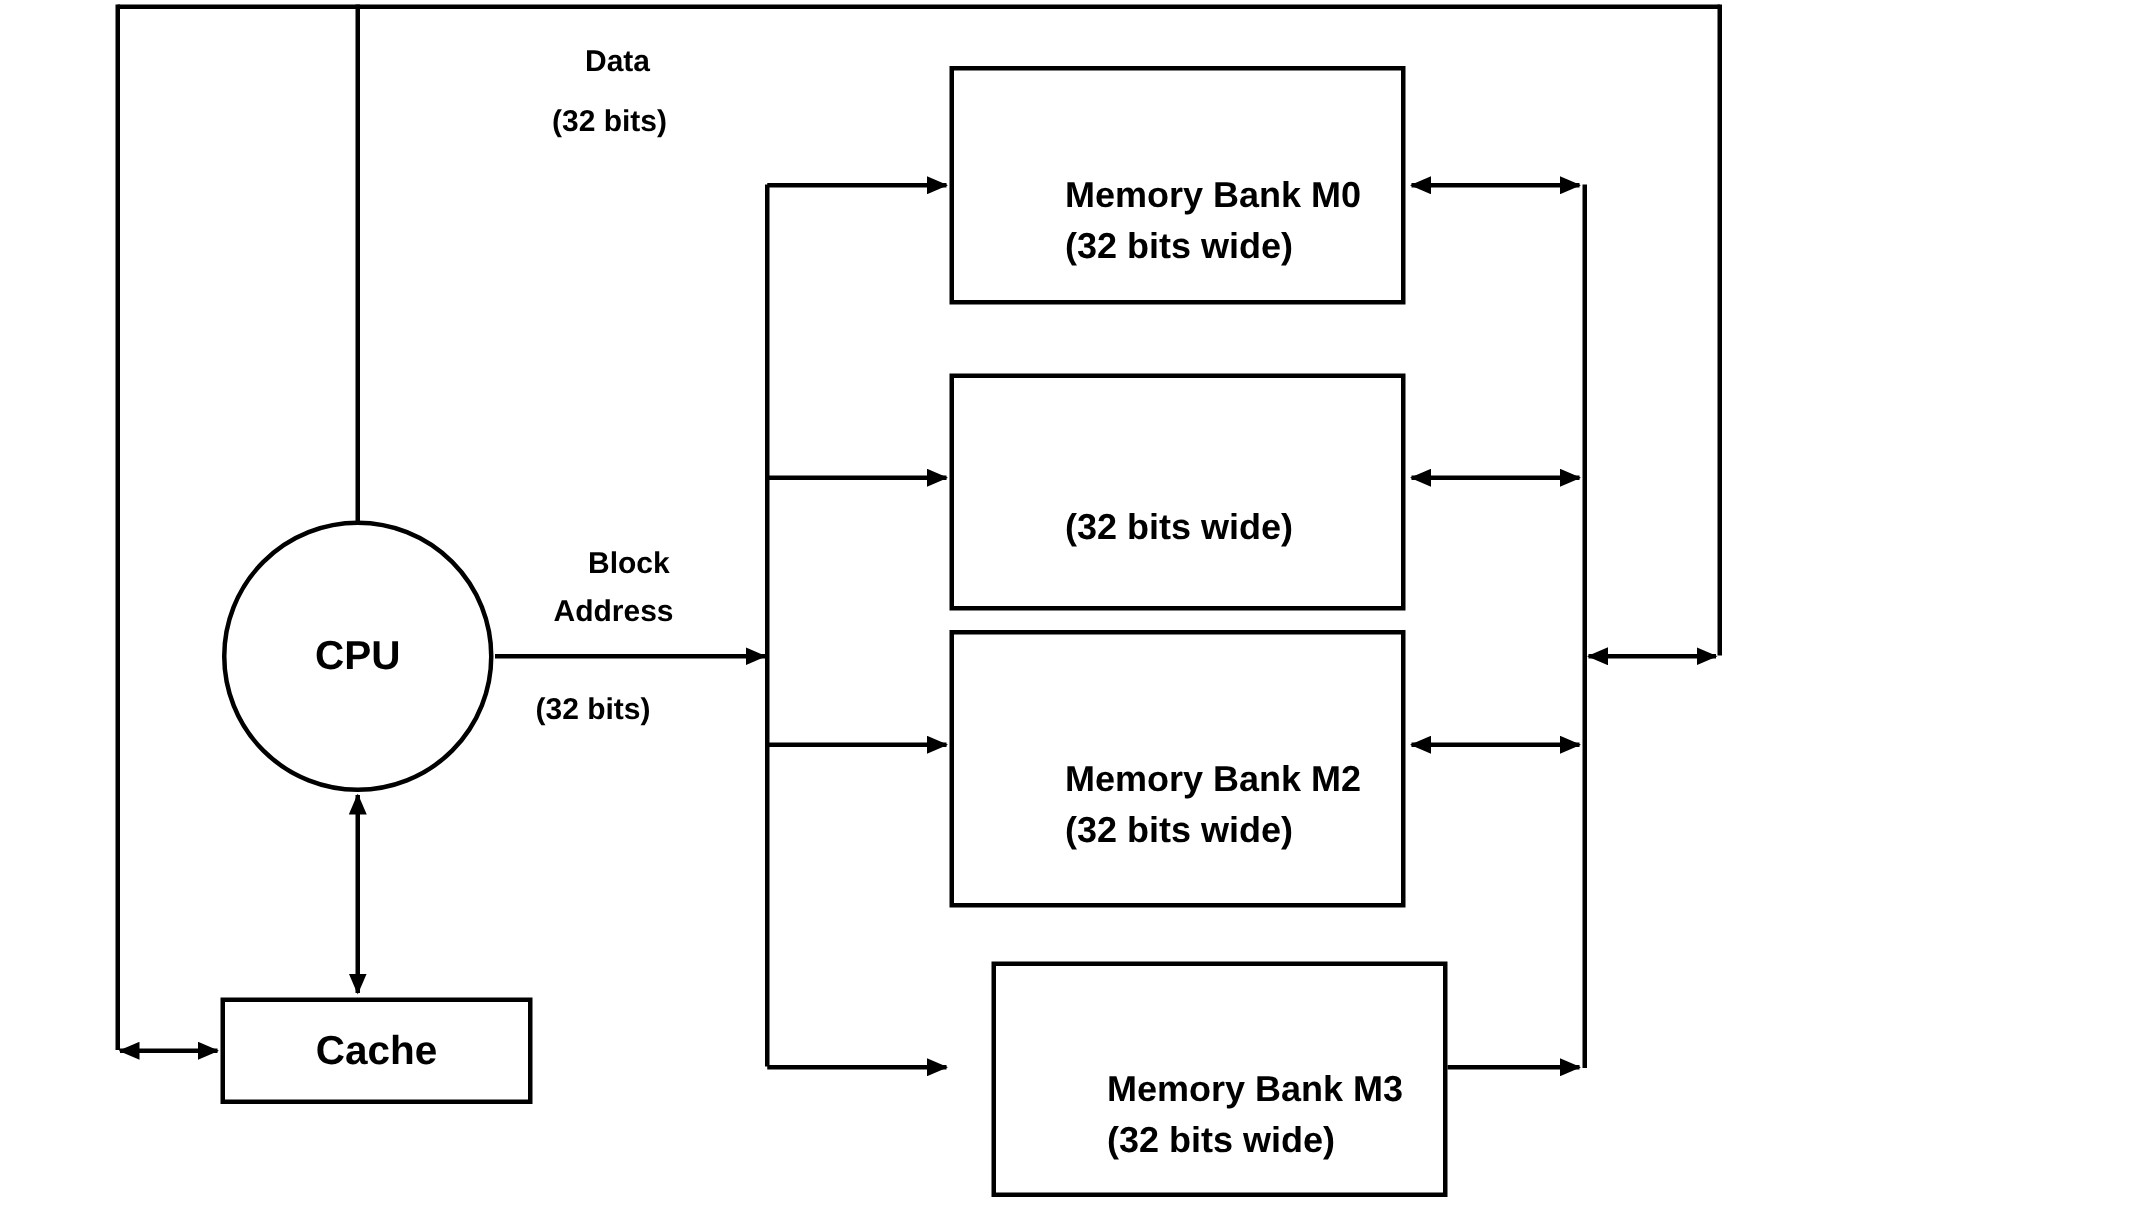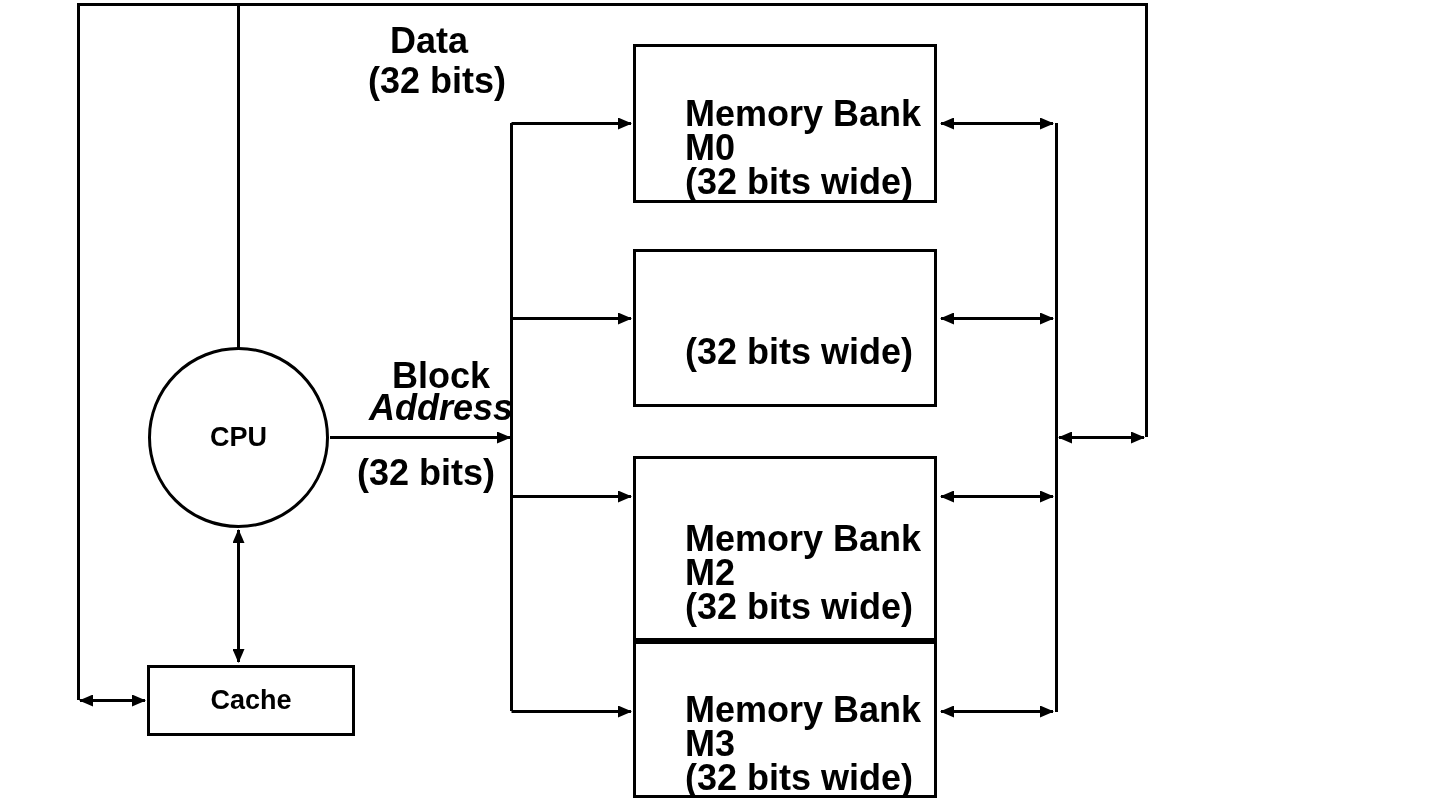"Data" .freelabel { font-size: 36px -> 20px }
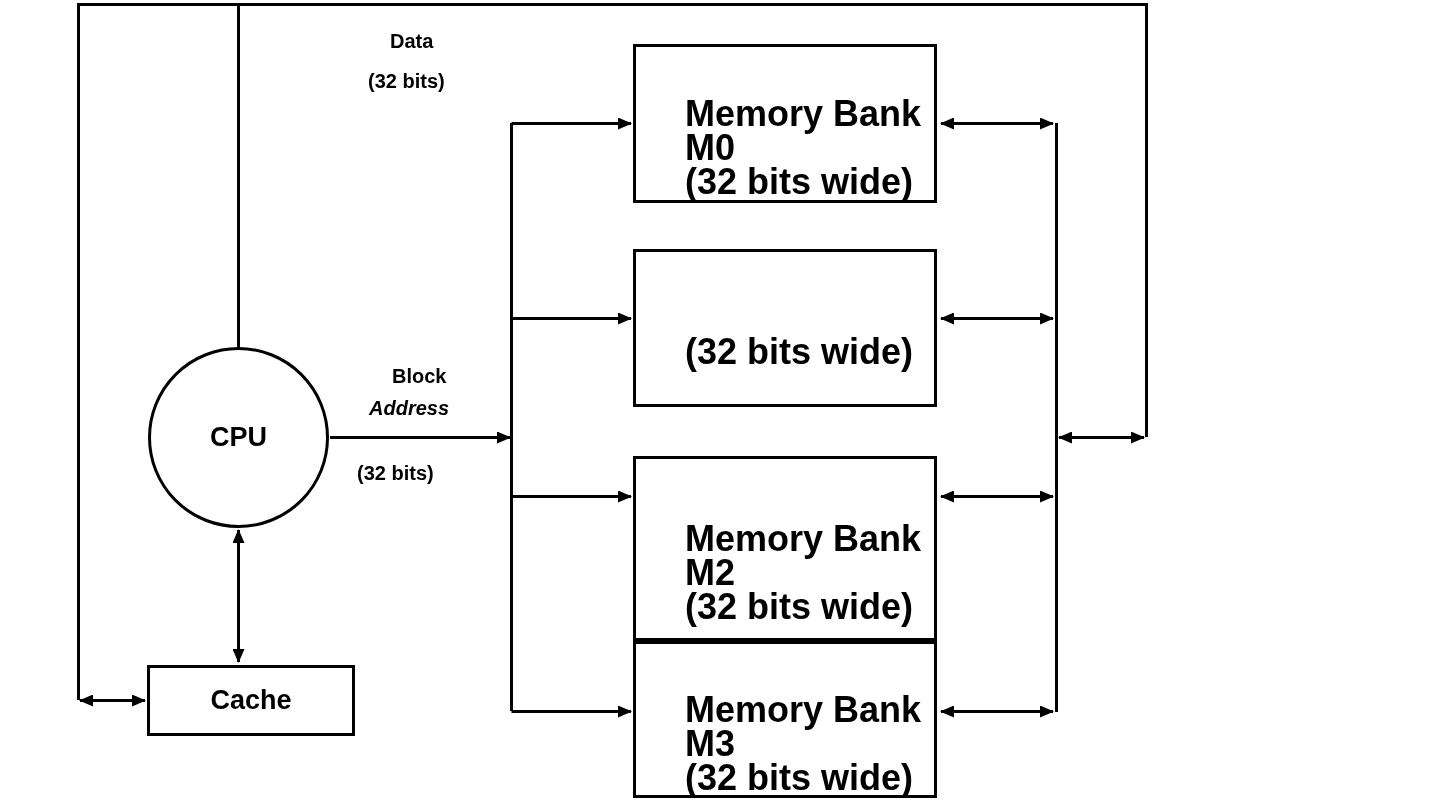"Memory Bank M0" .bank-text { font-size: 36px -> 24px; padding-left: 49px -> 74px }
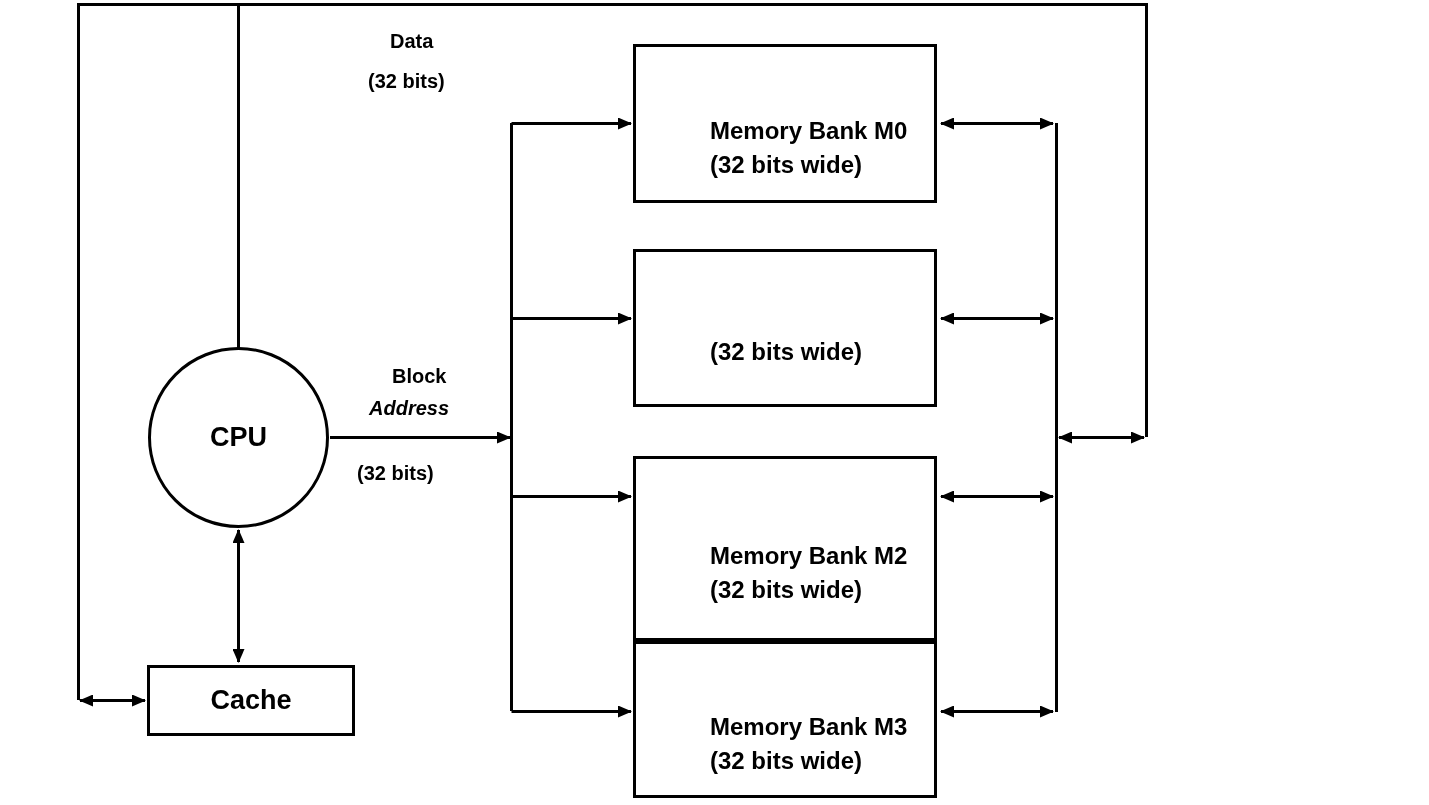"Address" div.freelabel { font-style: italic -> none }
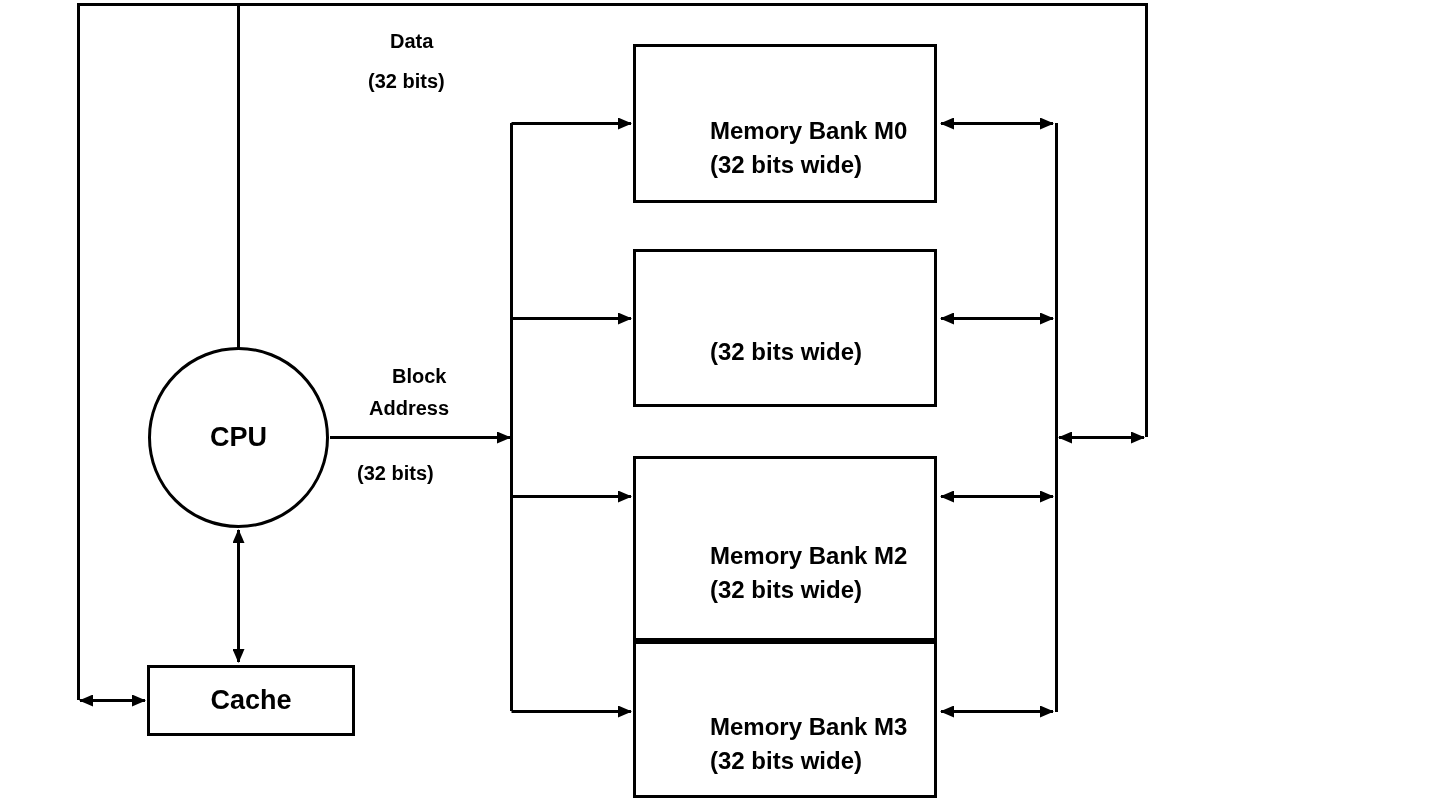"Memory Bank M2" div.node { top: 456px -> 420px }
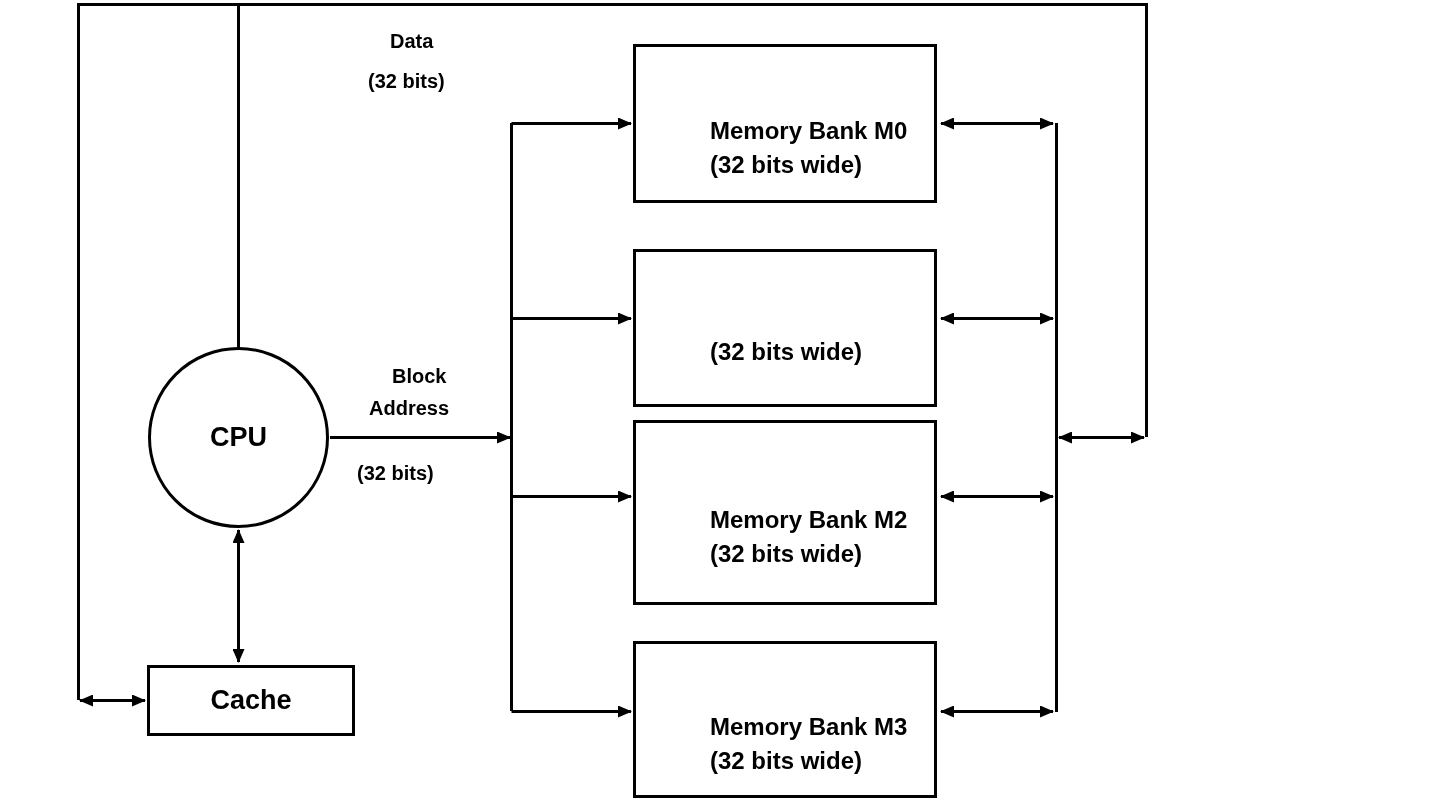"Memory Bank M3" div.node { margin-left: none -> 28px }
